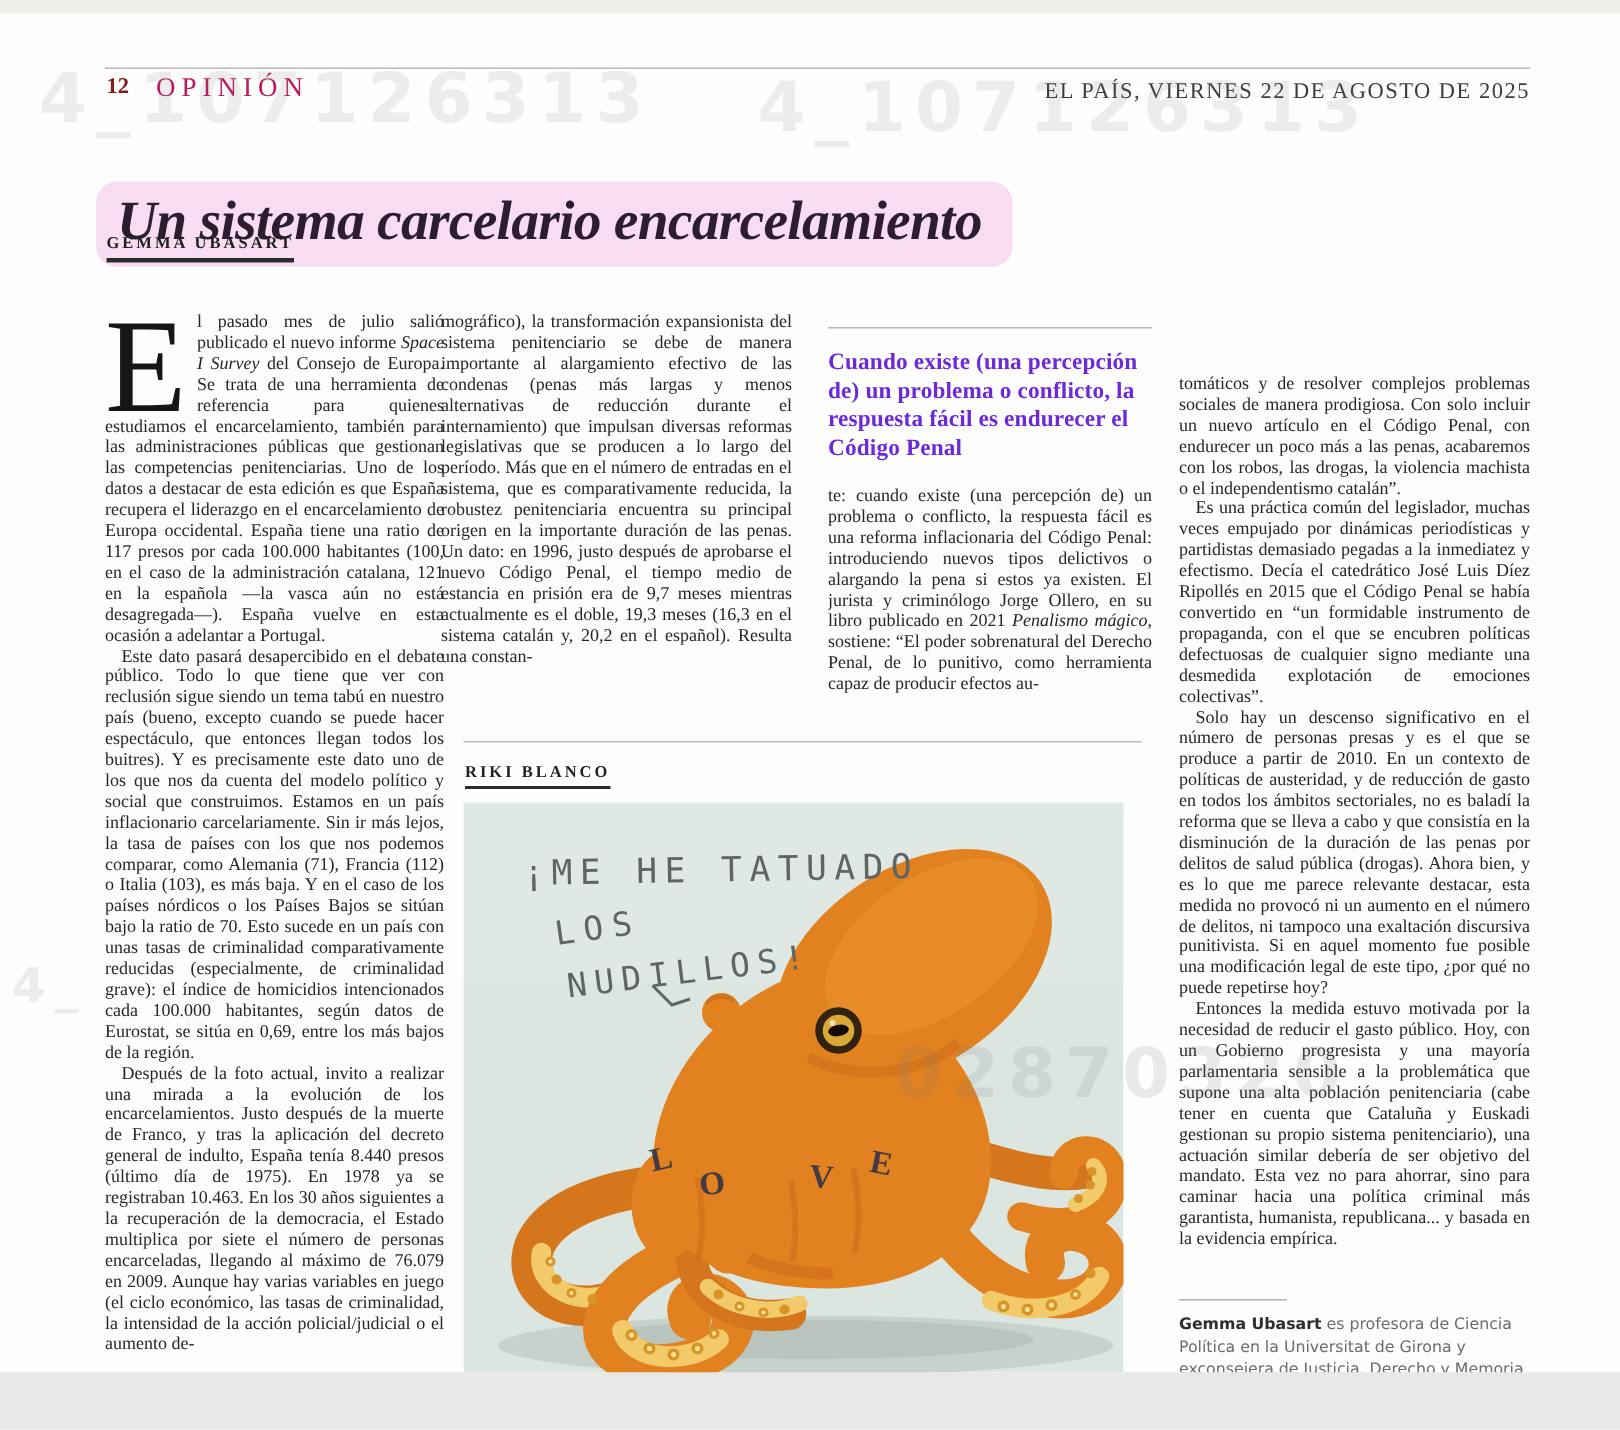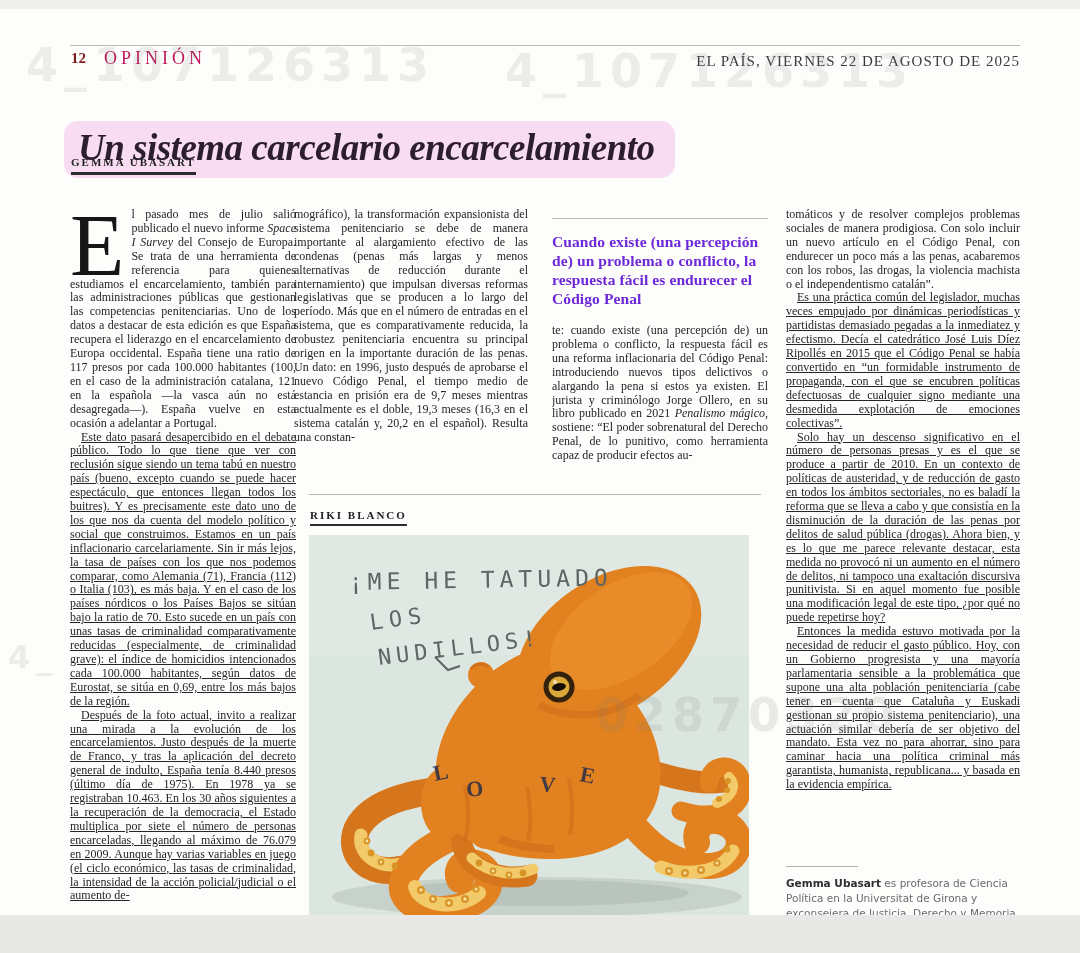"tomáticos y de resolver complejos" .col4 { margin-top: none -> 41px }
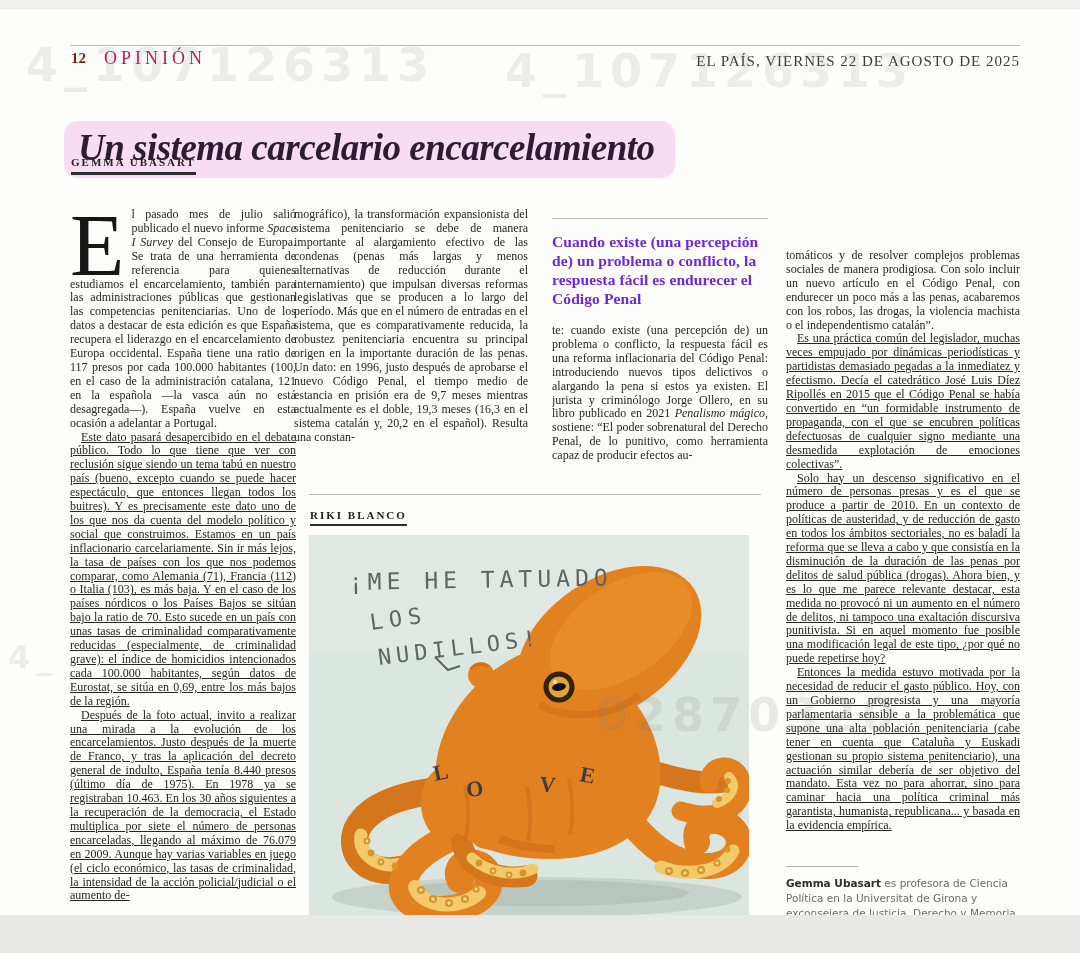"Es una práctica común del" .col .para + .para { text-decoration: underline -> none }
